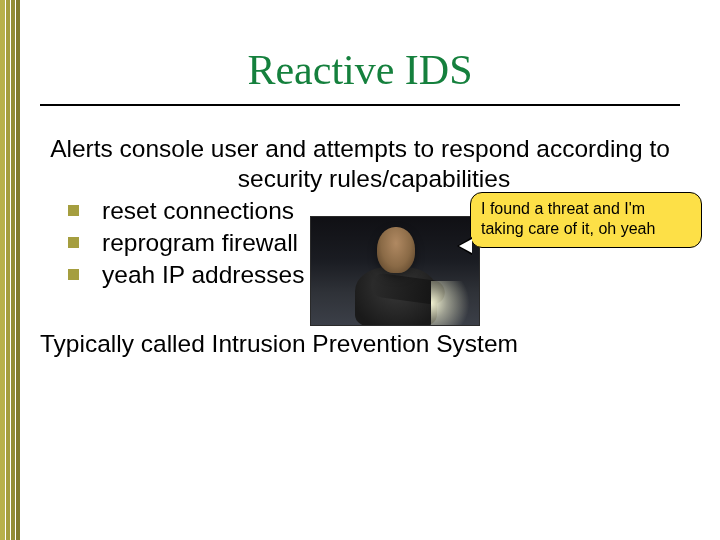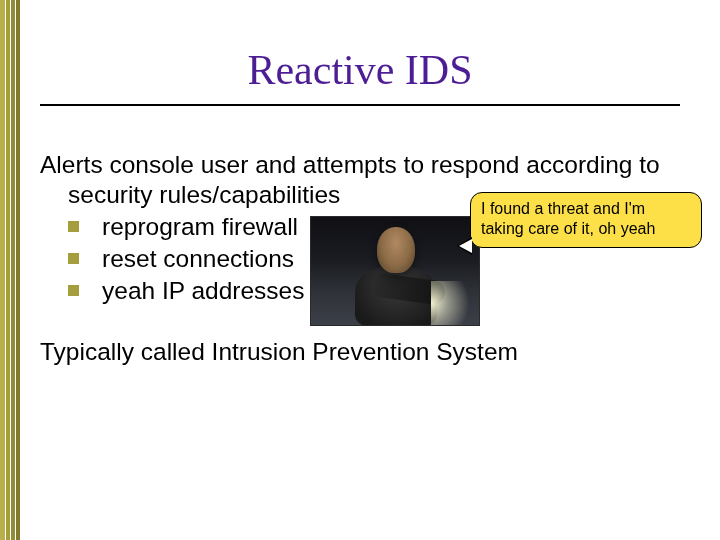"Reactive IDS" .title { color: #4c1d95 -> #15803d }
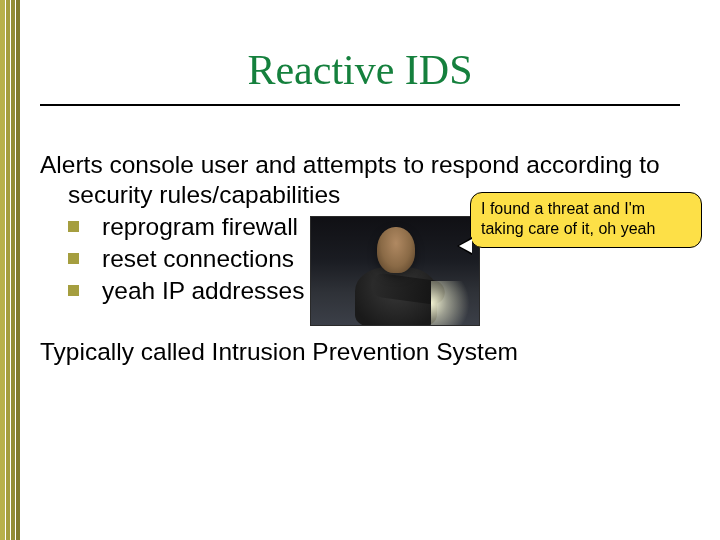"Alerts console user and attempts" .para { margin: 16px 0 2px 0 -> 0 0 2px 0; text-align: none -> center }
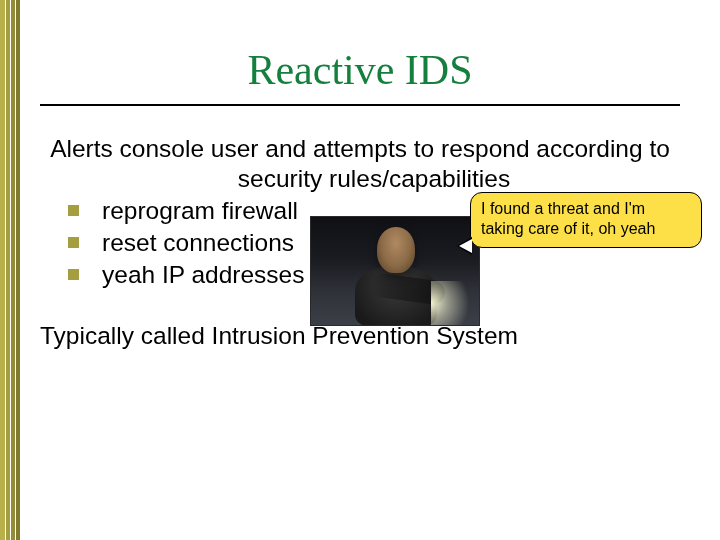"reprogram firewall" li { order: before "reset connections" -> after "reset connections" }
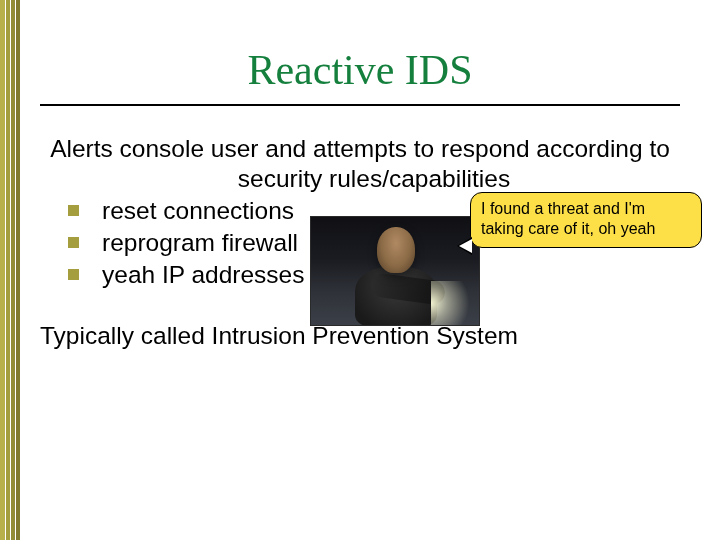"Typically called Intrusion Prevention" .para2 { margin: 0 0 2px 0 -> 8px 0 2px 0 }
